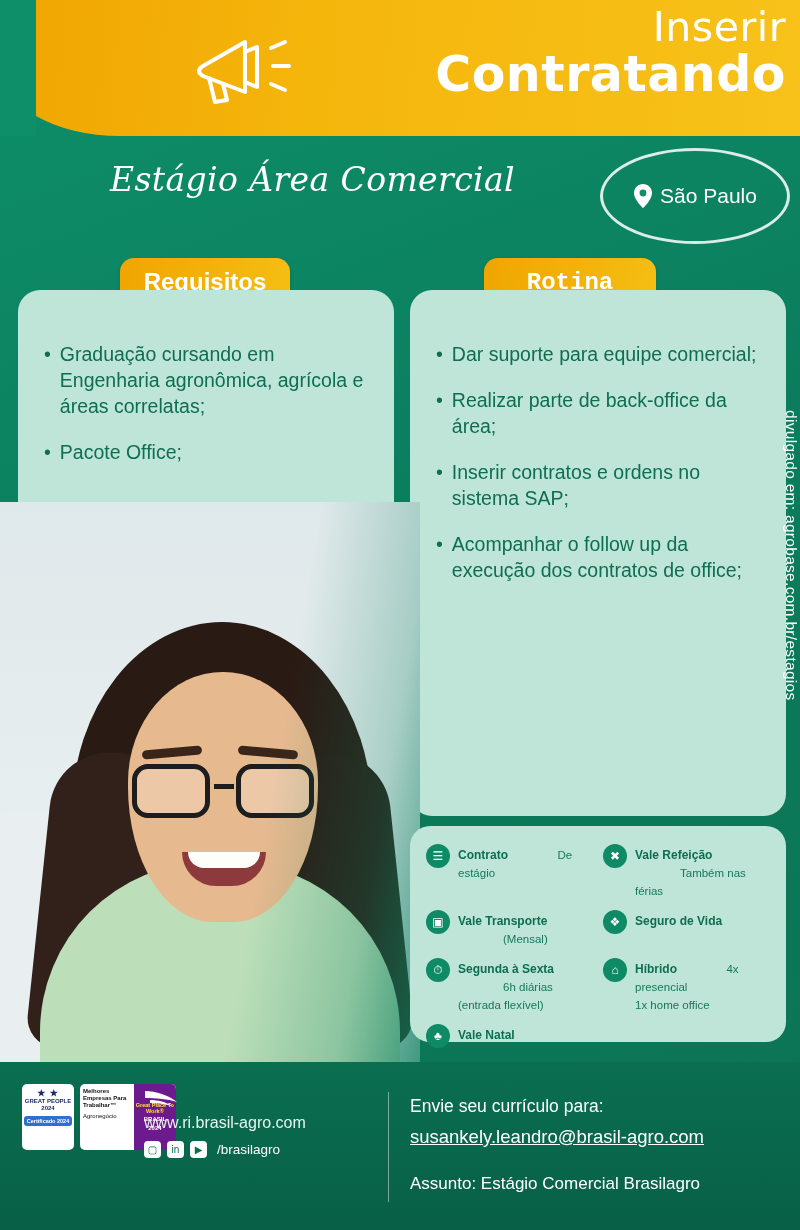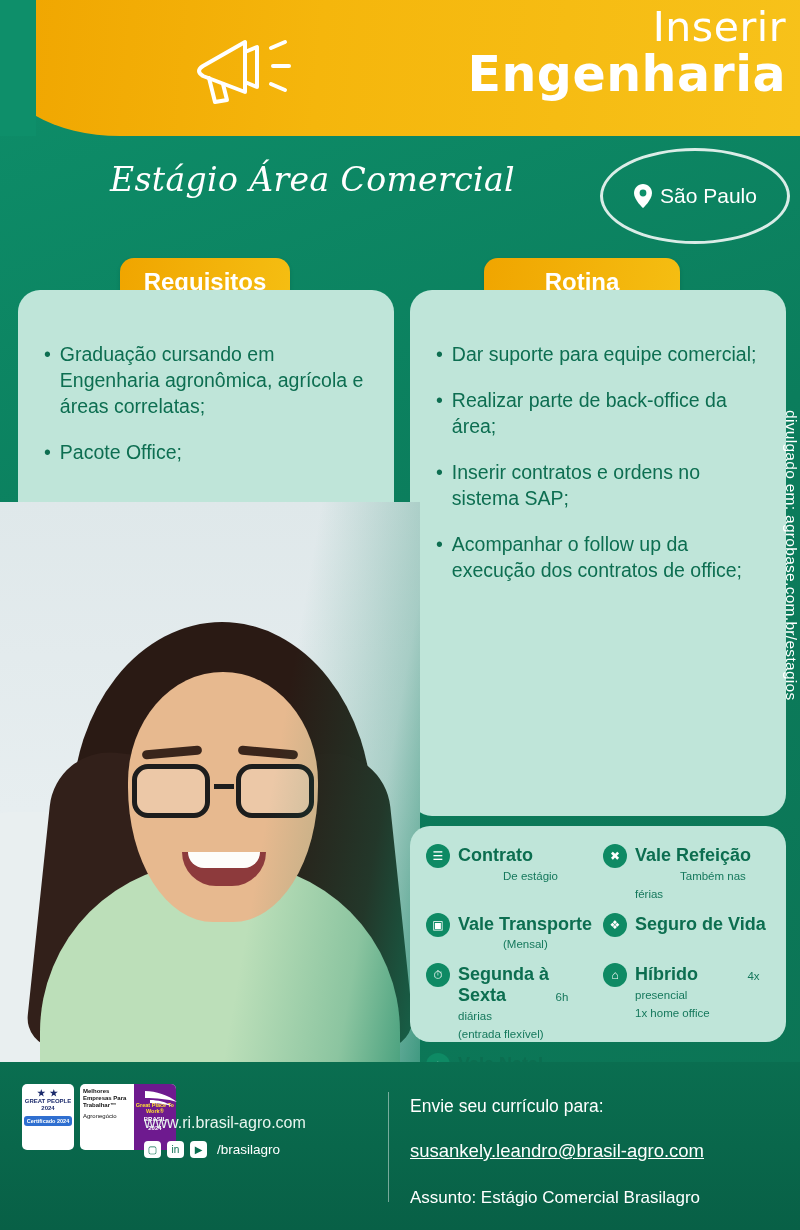"Engenharia" div.contratando { text: Engenharia -> Contratando }
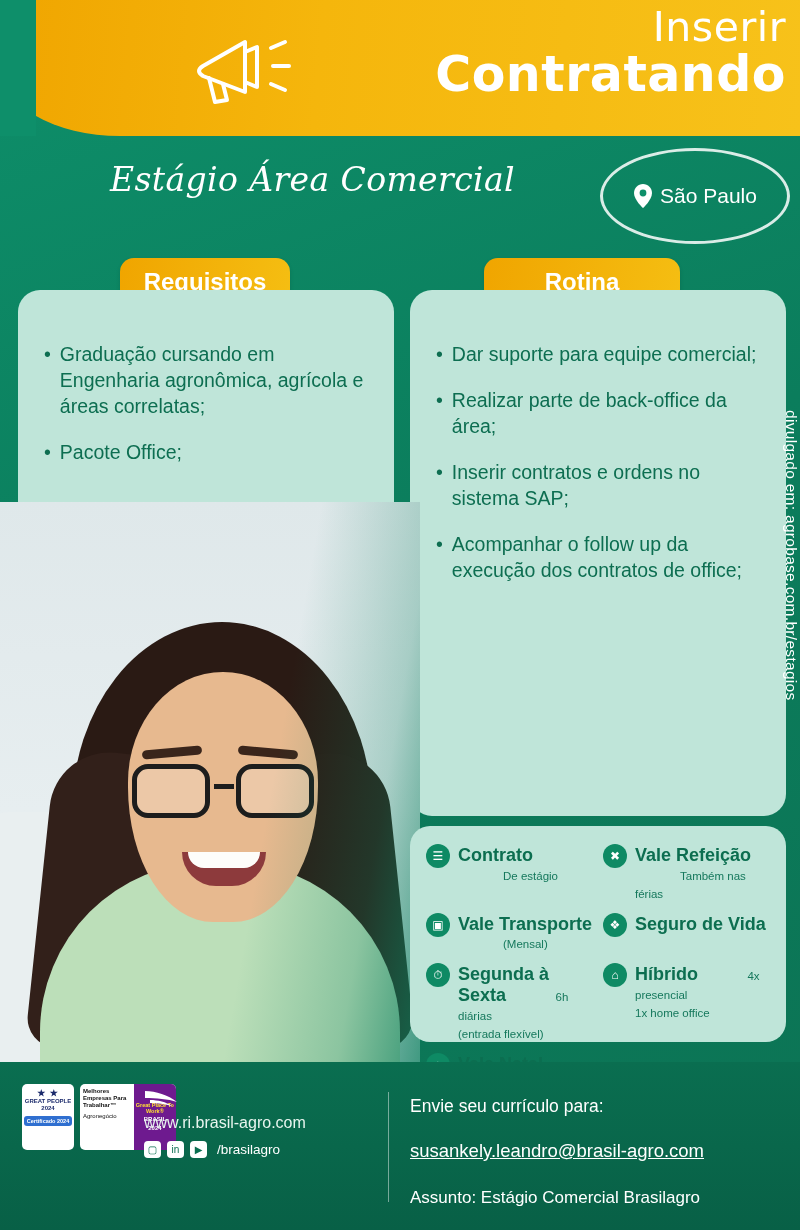"Rotina" .tab.right { font-family: none -> Liberation Mono, monospace; width: 196px -> 172px }
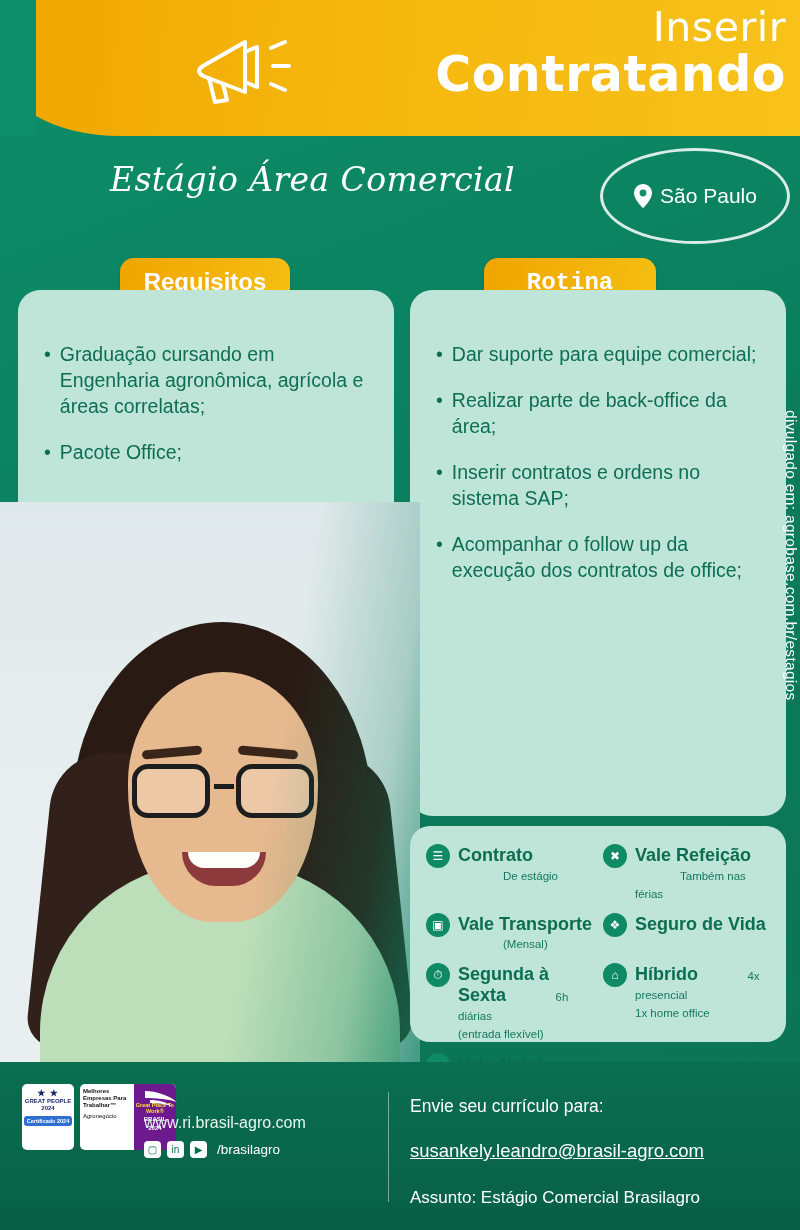"Contrato" .ben .t { font-size: 18px -> 12px }
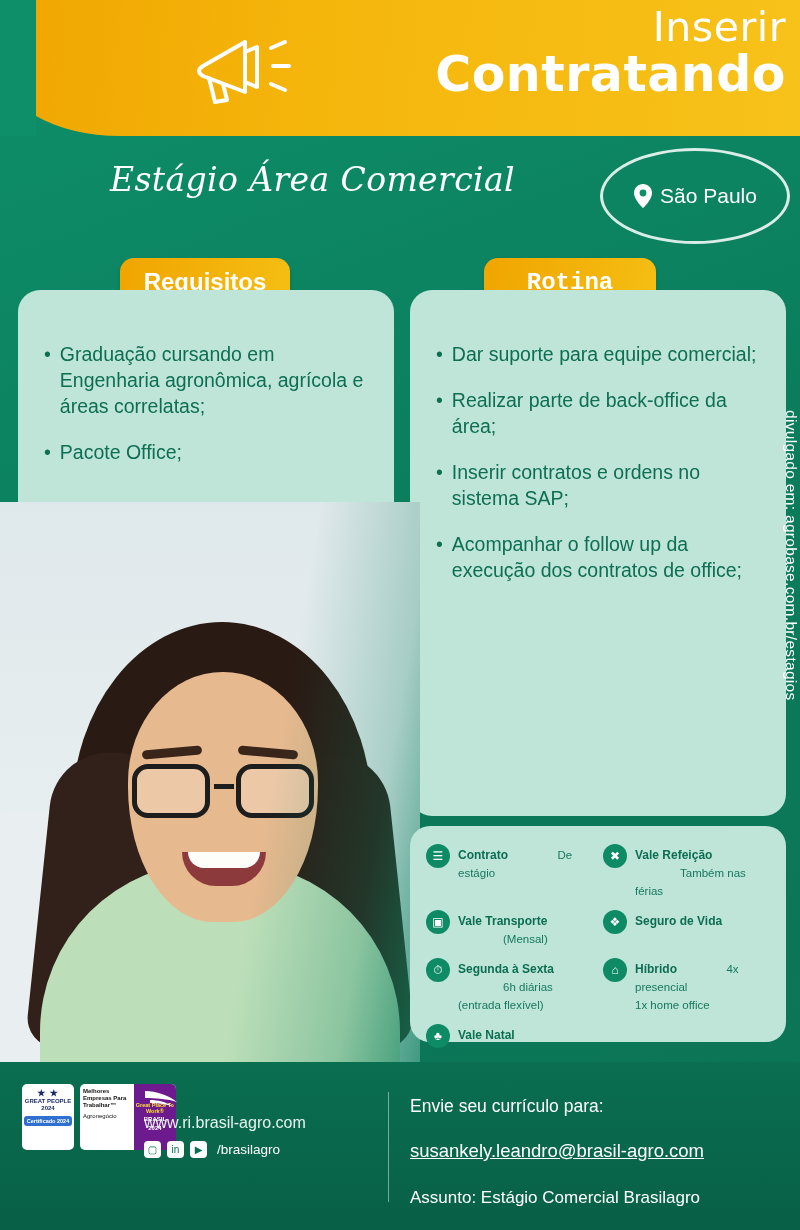"susankely.leandro@brasil-agro.com" .cv-email { margin-top: 23px -> 9px }
